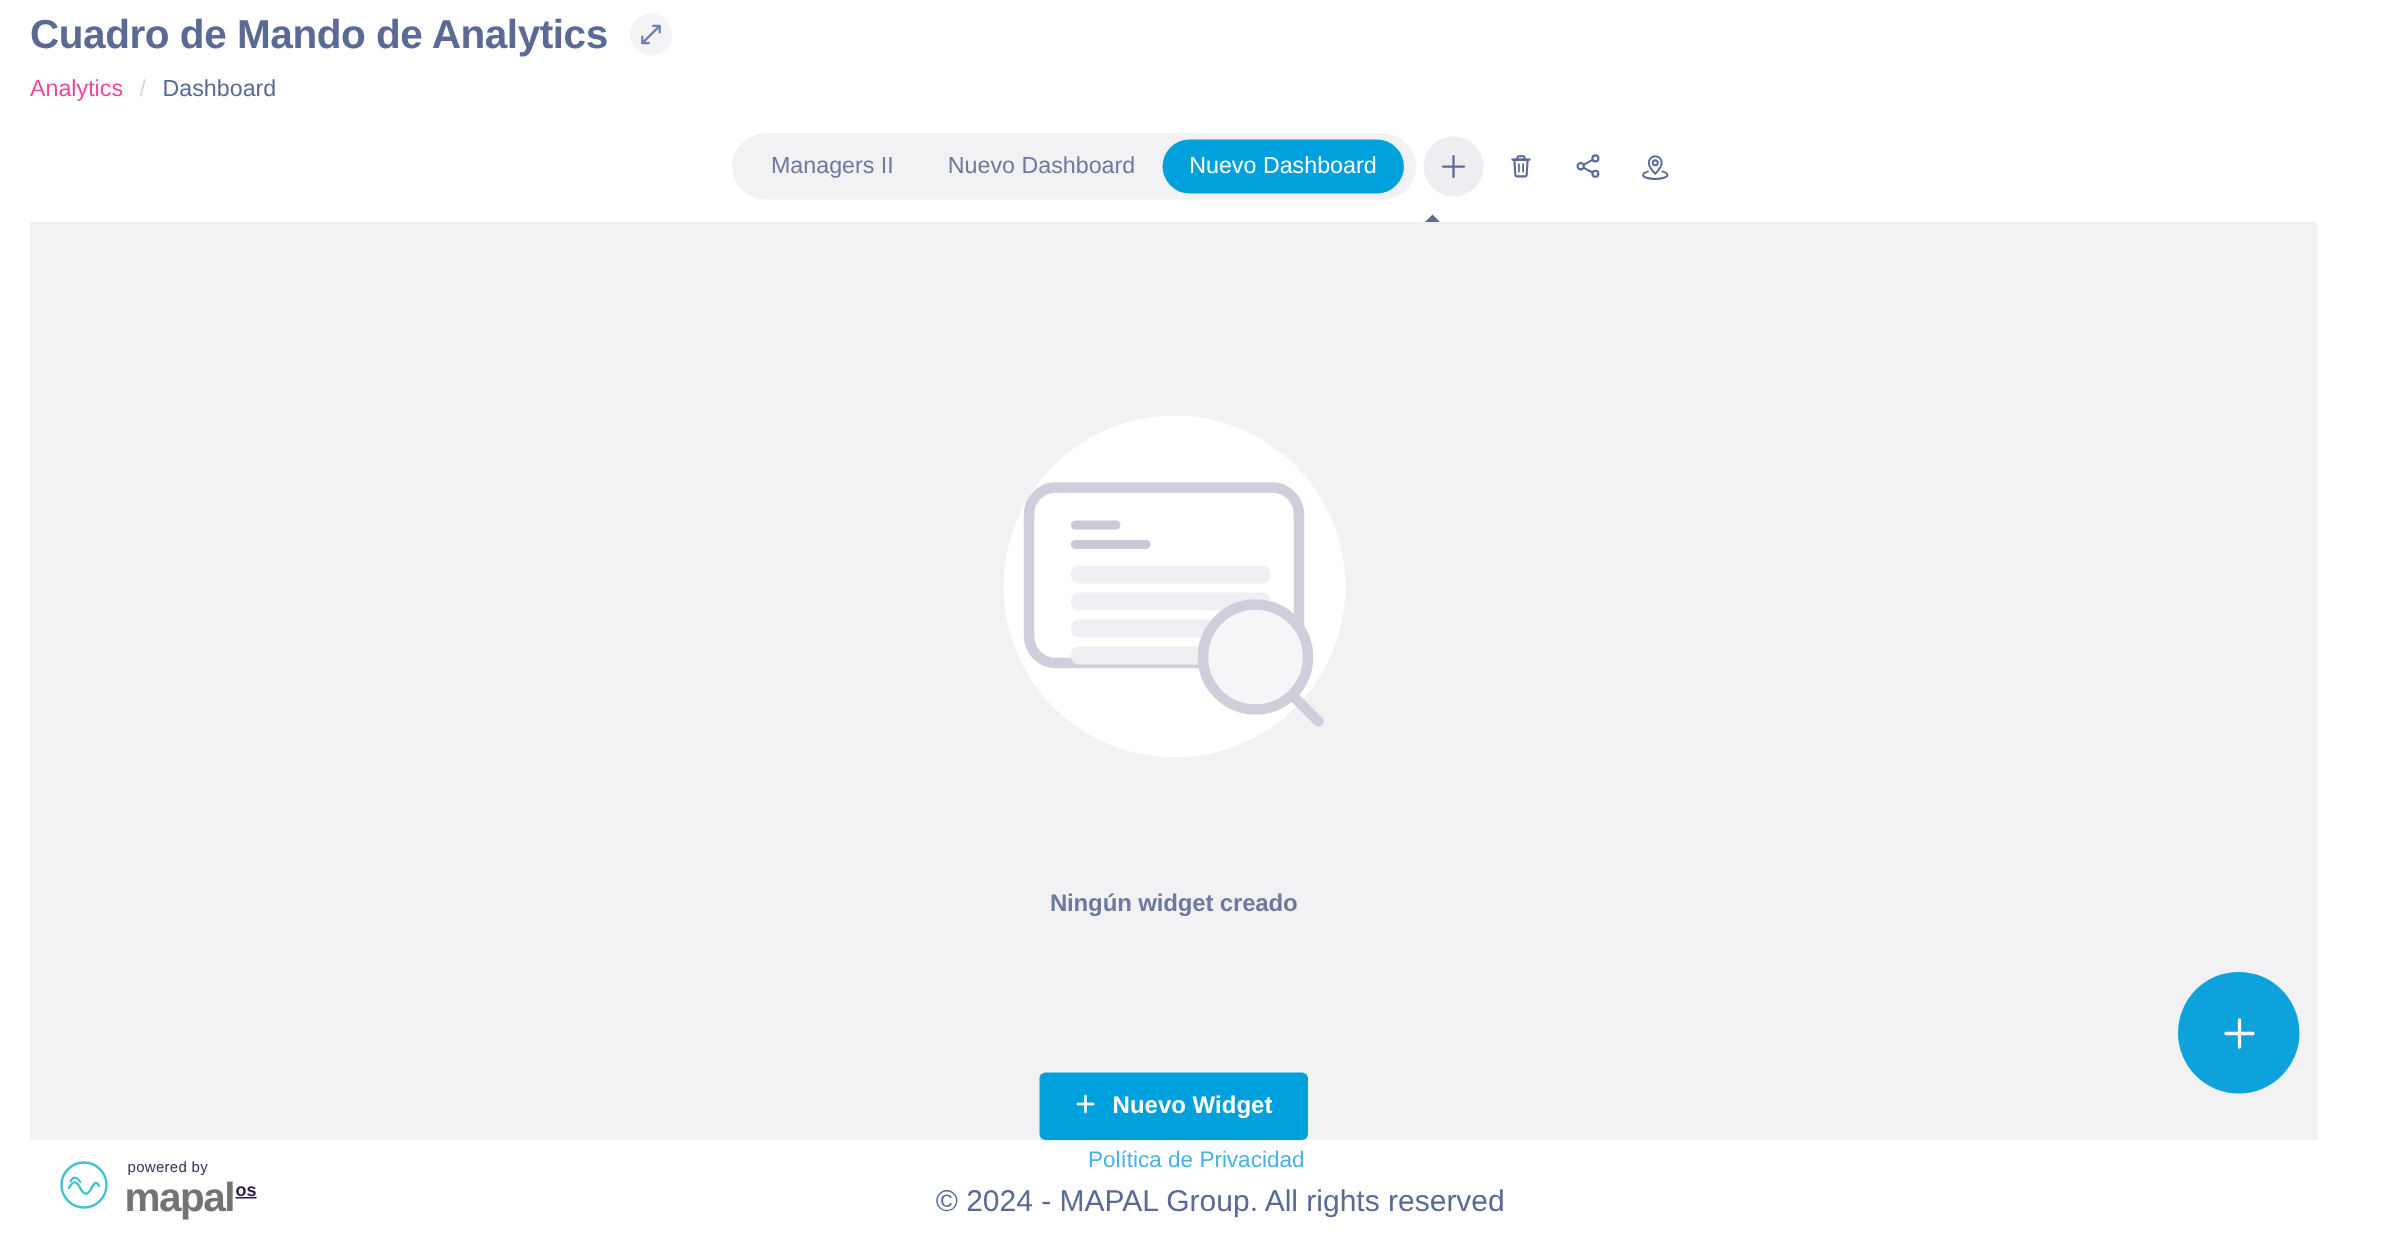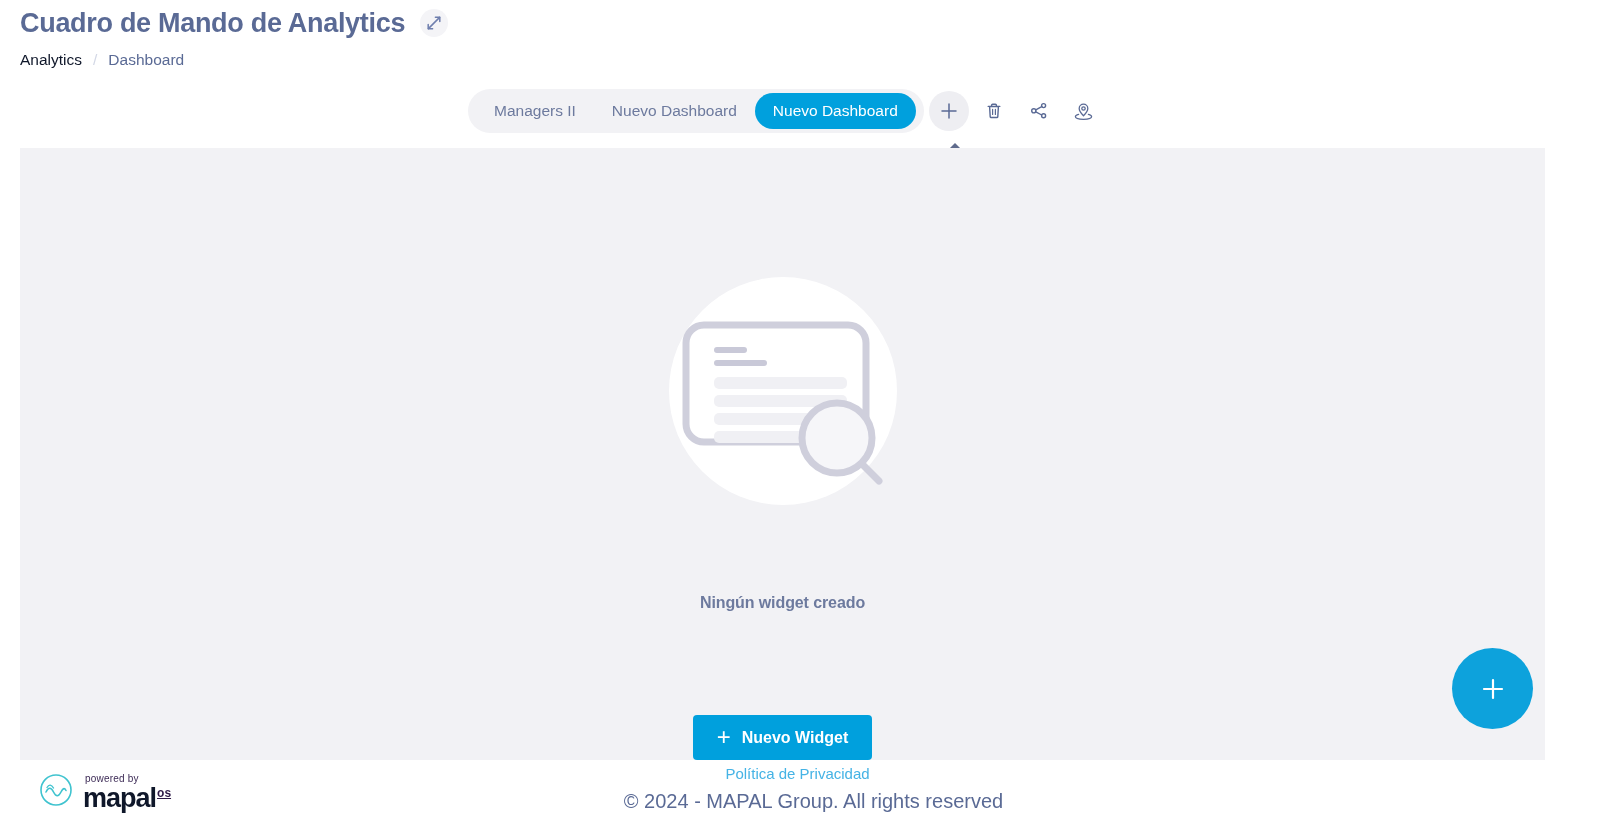"Analytics" .bc-link { color: #0f172a -> #ec4899 }
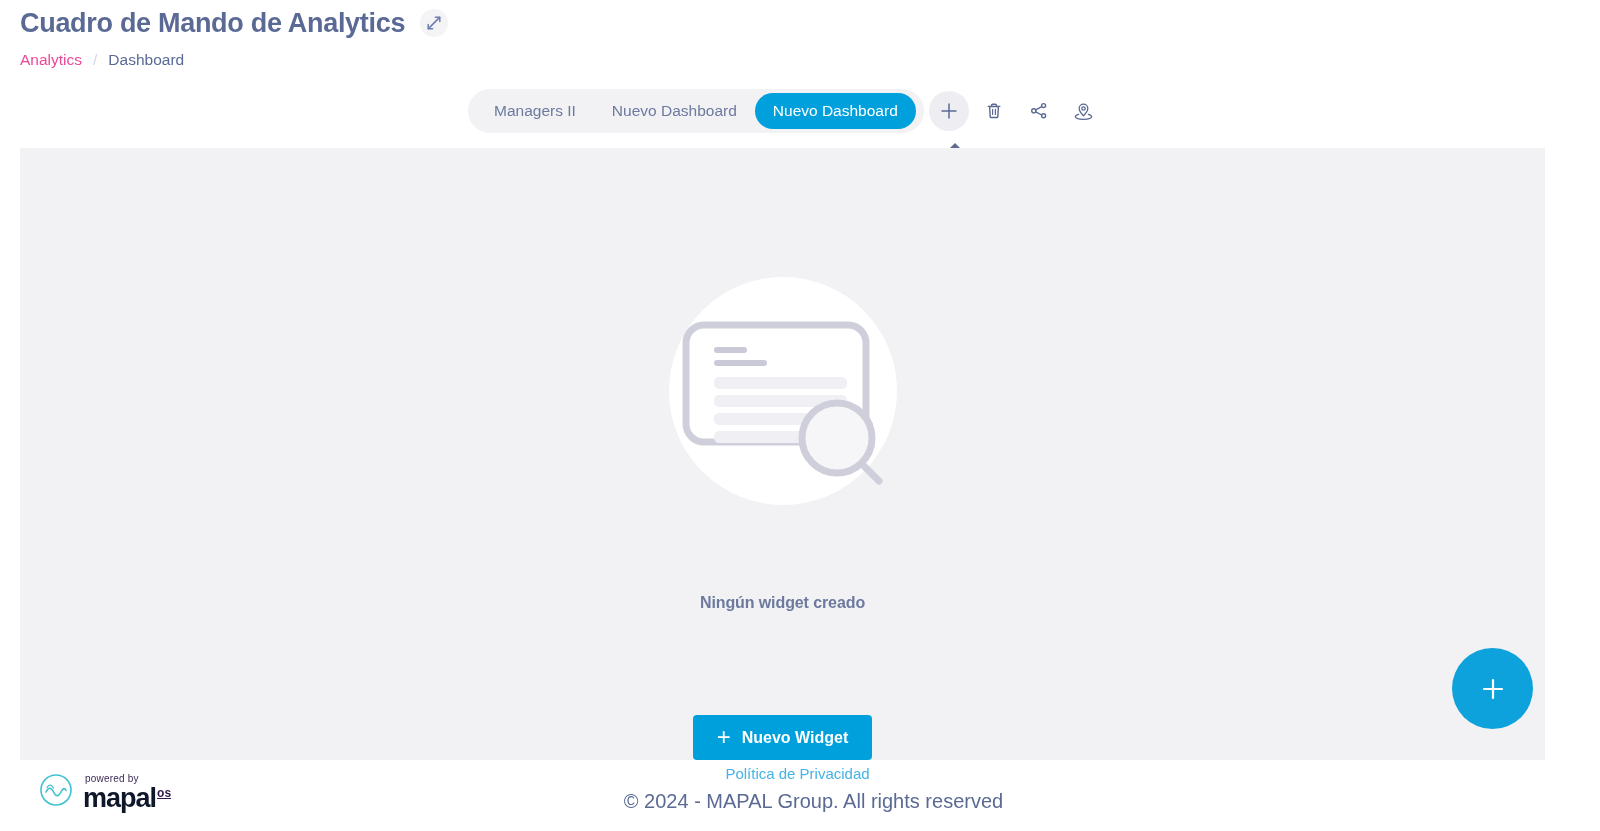"Managers II" .tabbar { left: 468px -> 488px }
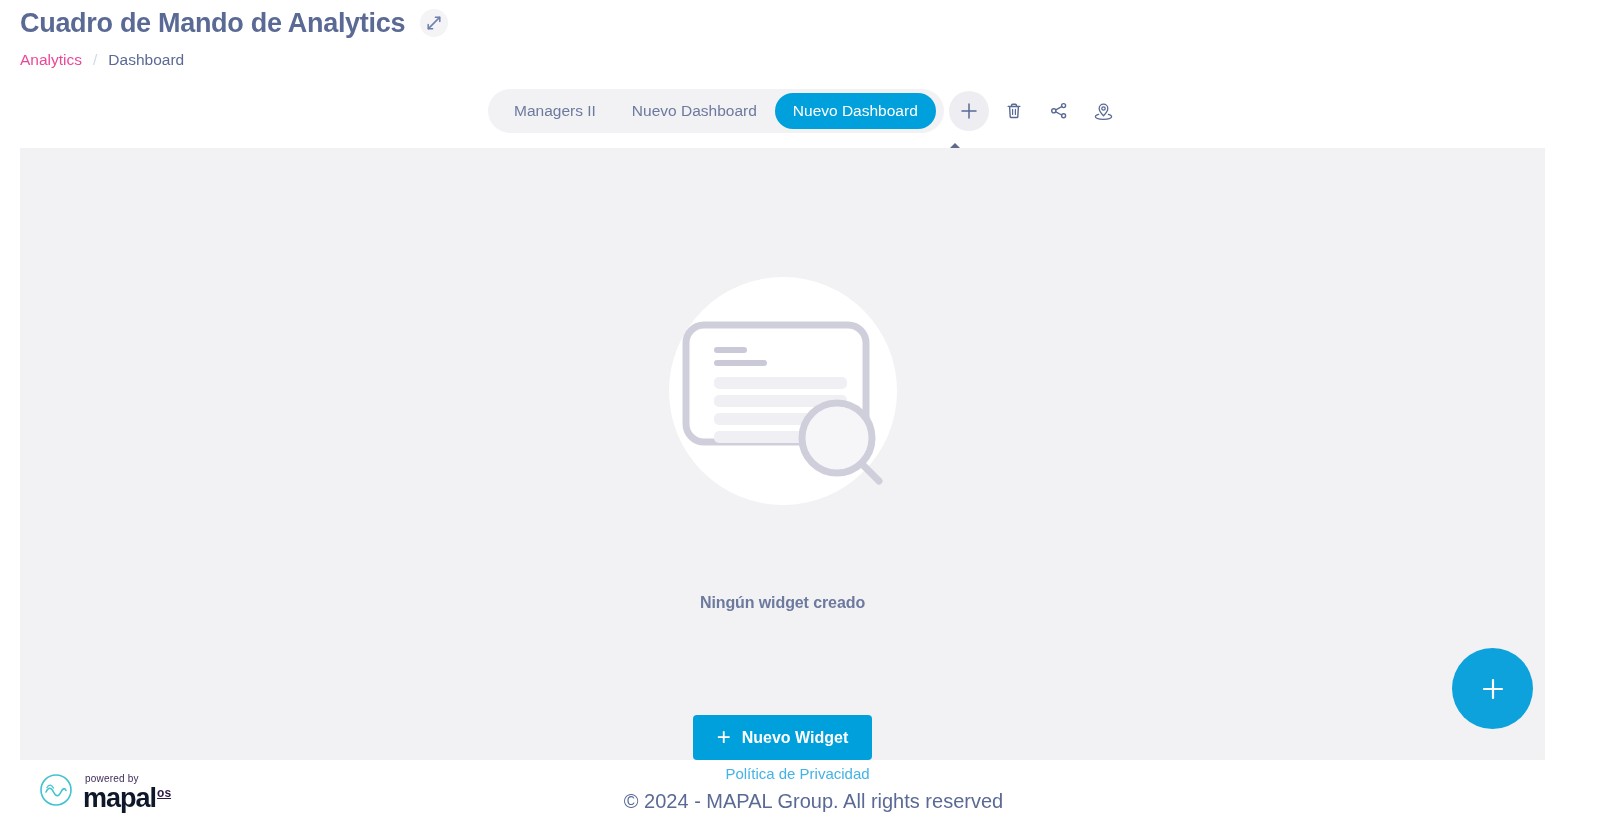"mapal" .mapal-word .m { color: #0f172a -> #737373 }
